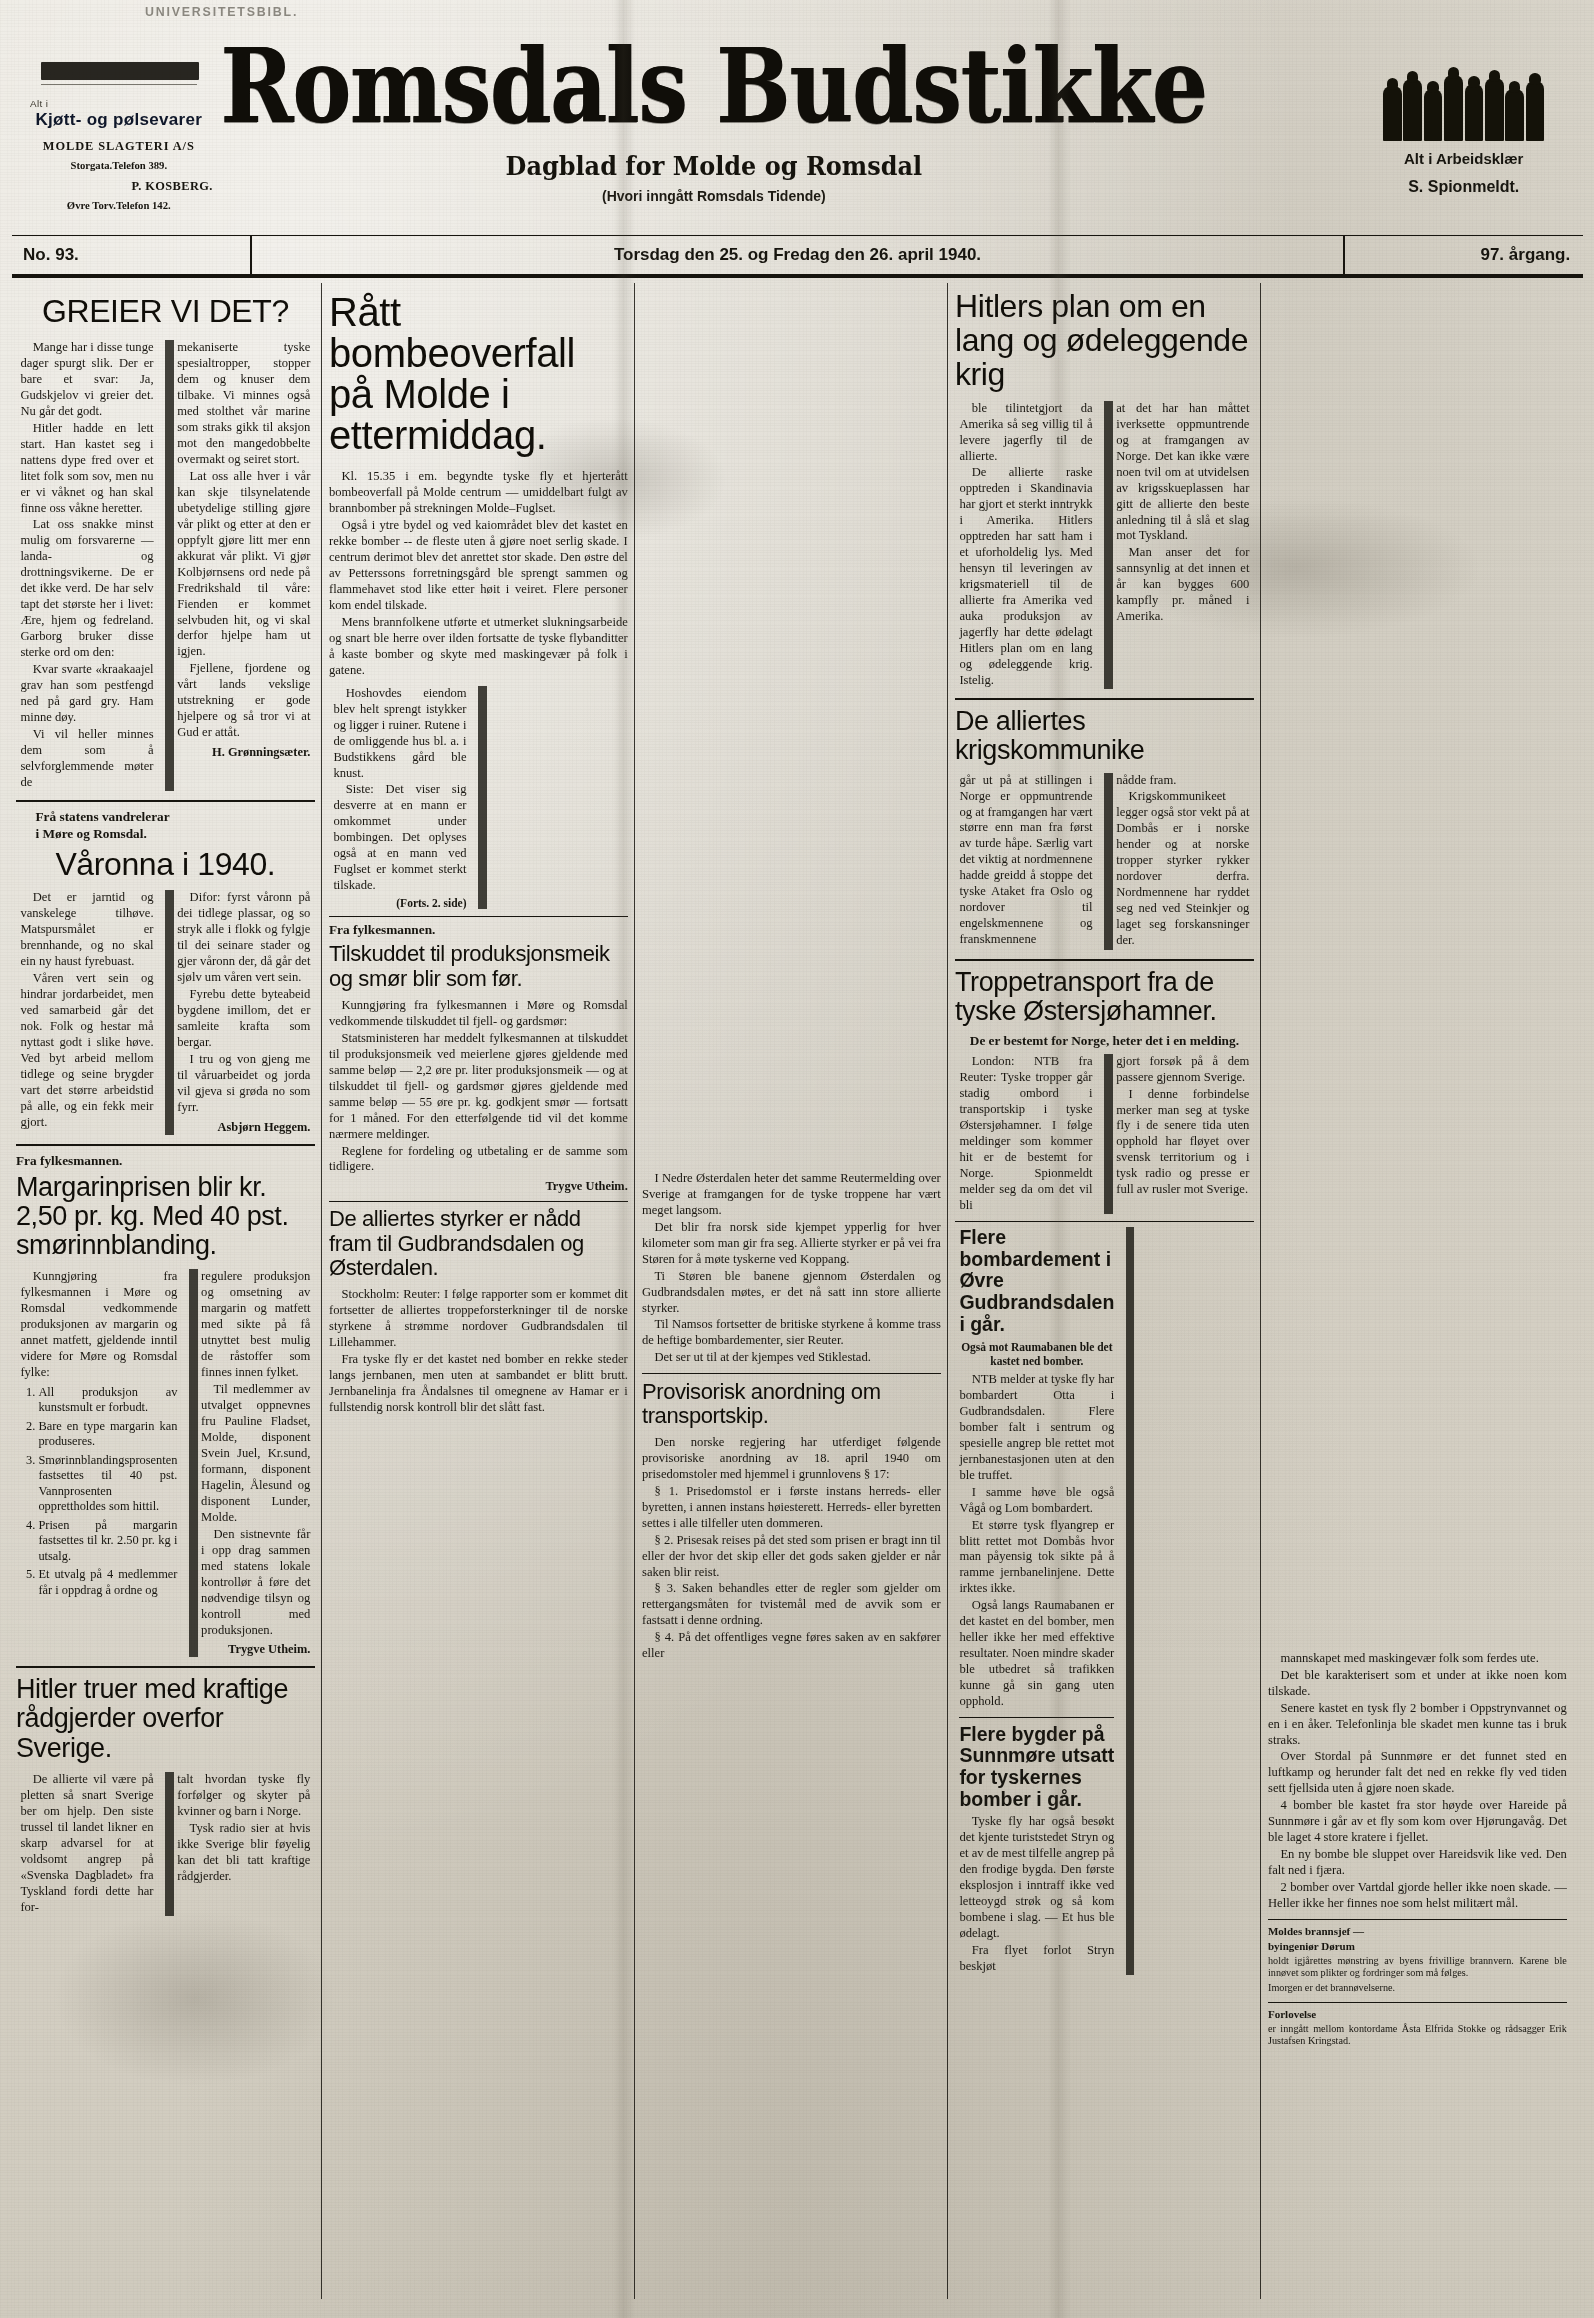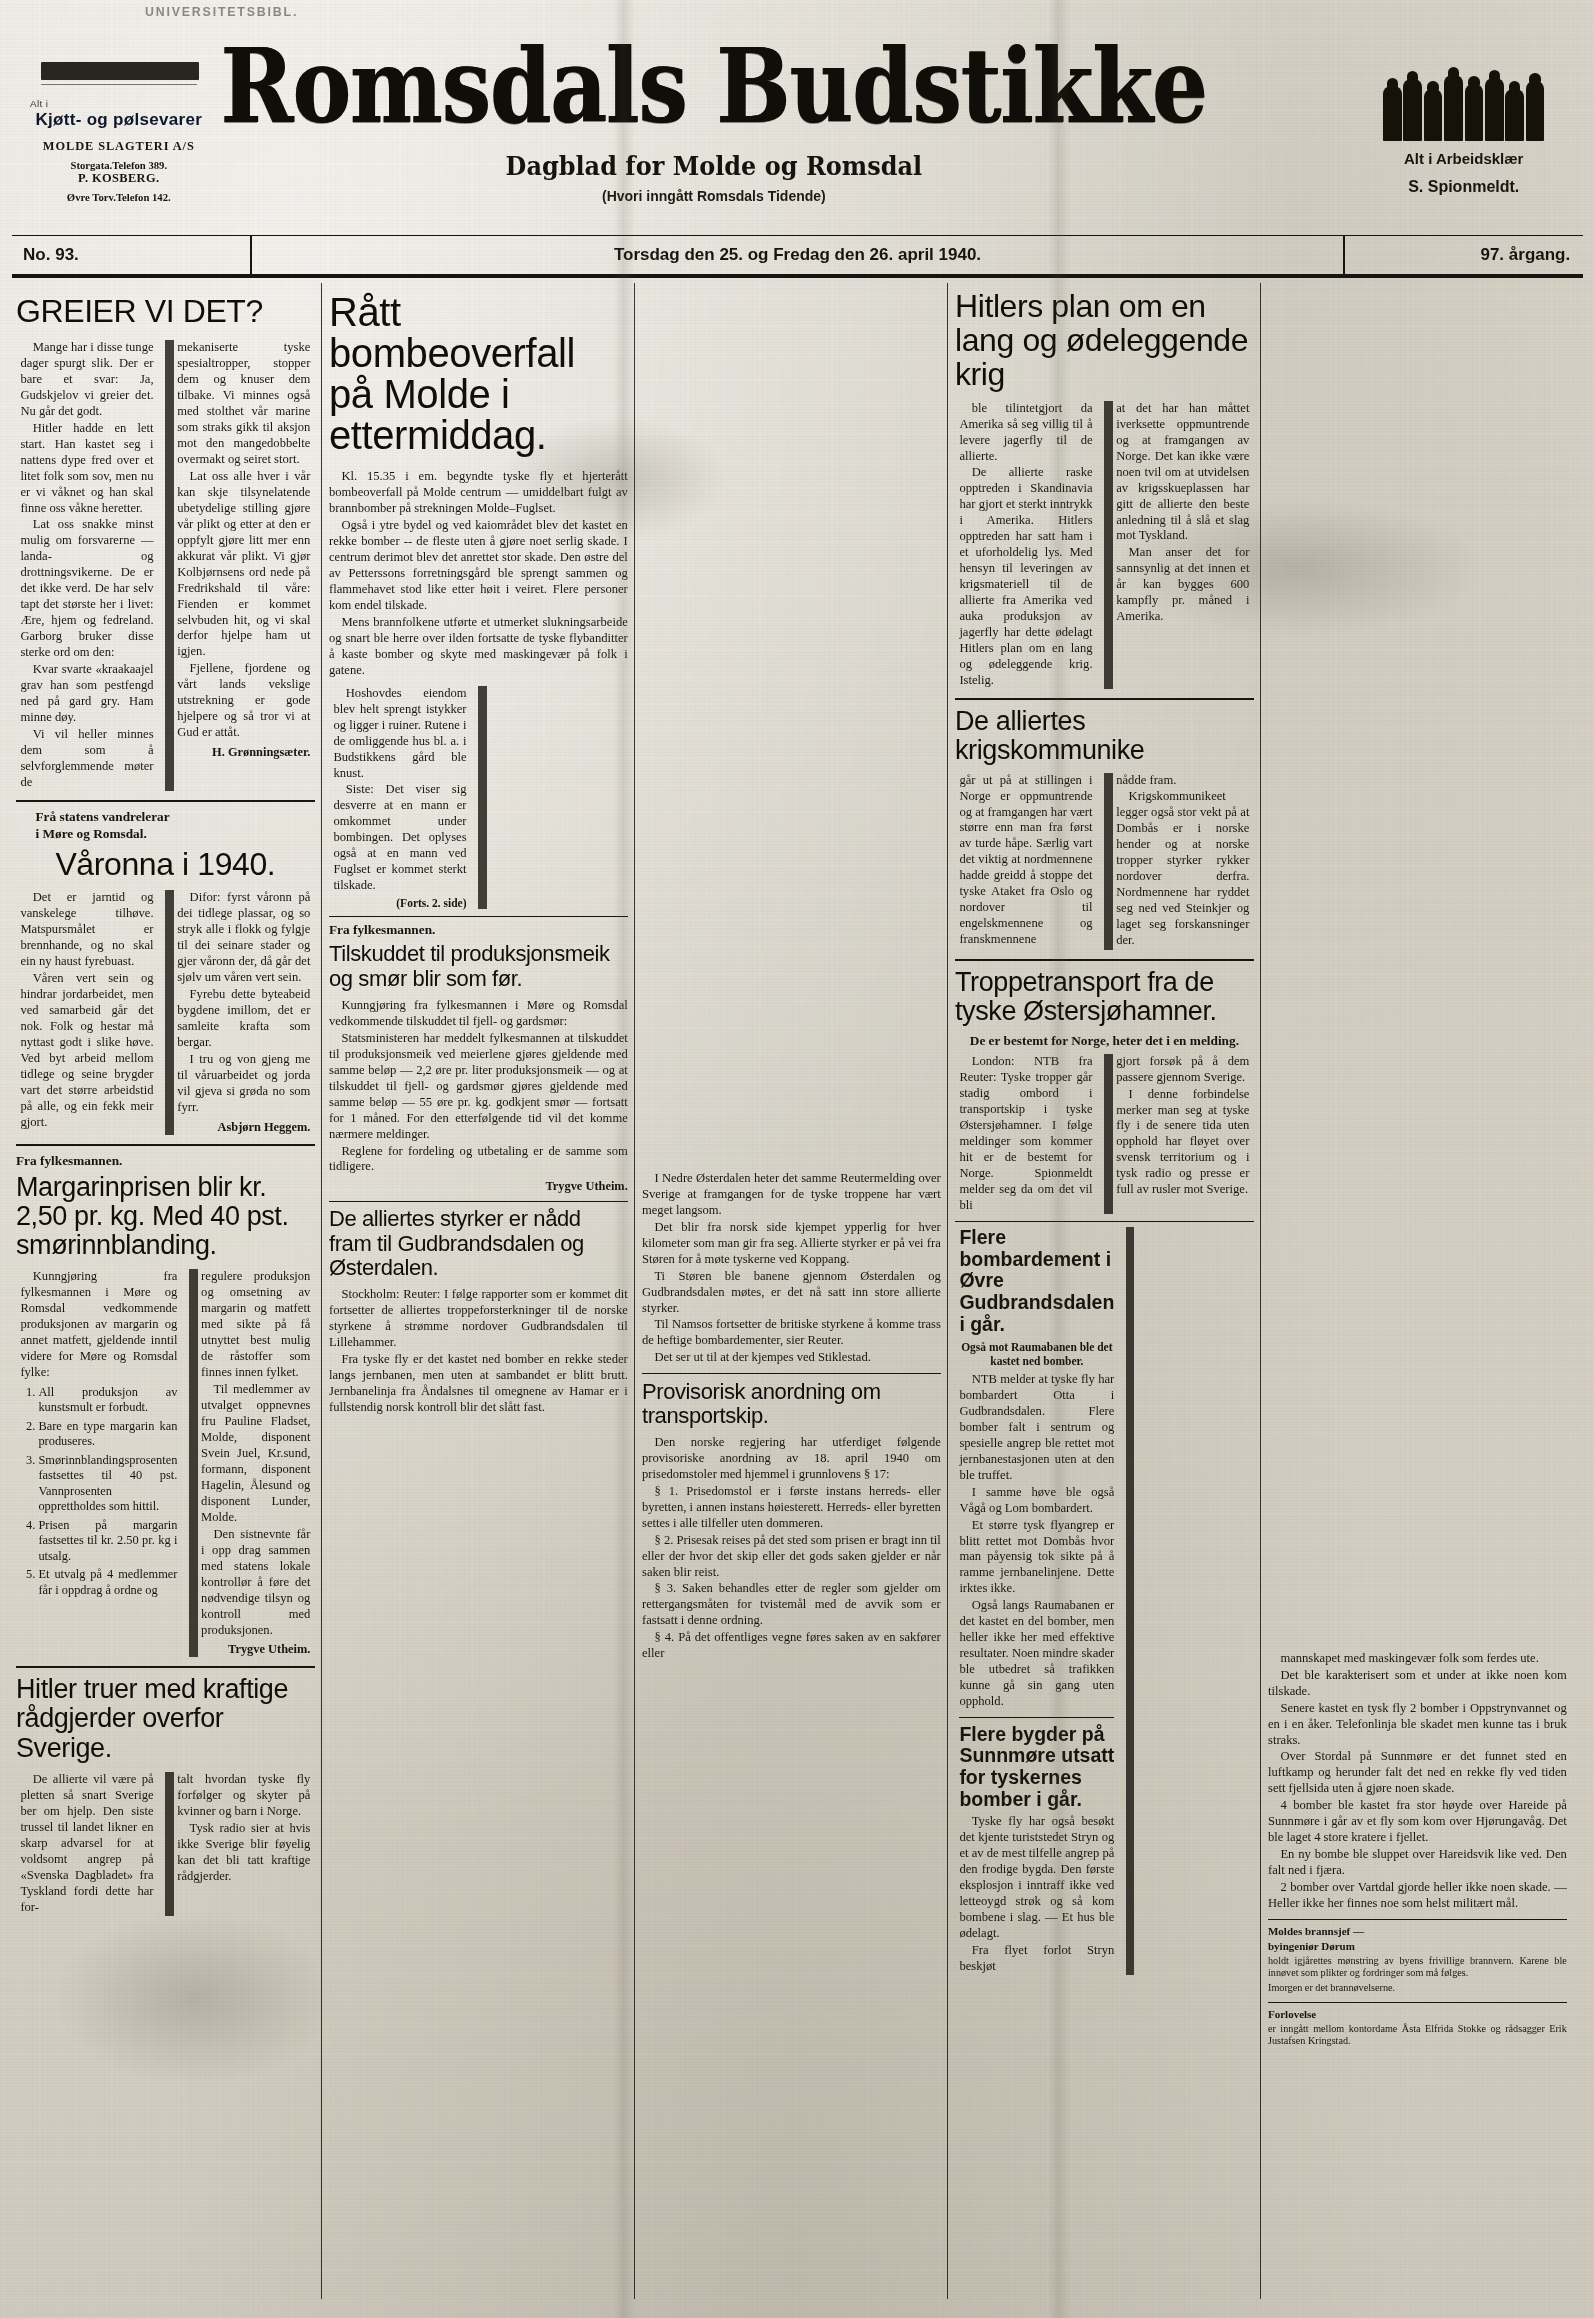"P. KOSBERG." .ad-name2 { margin-top: none -> 8px; text-align: none -> right }
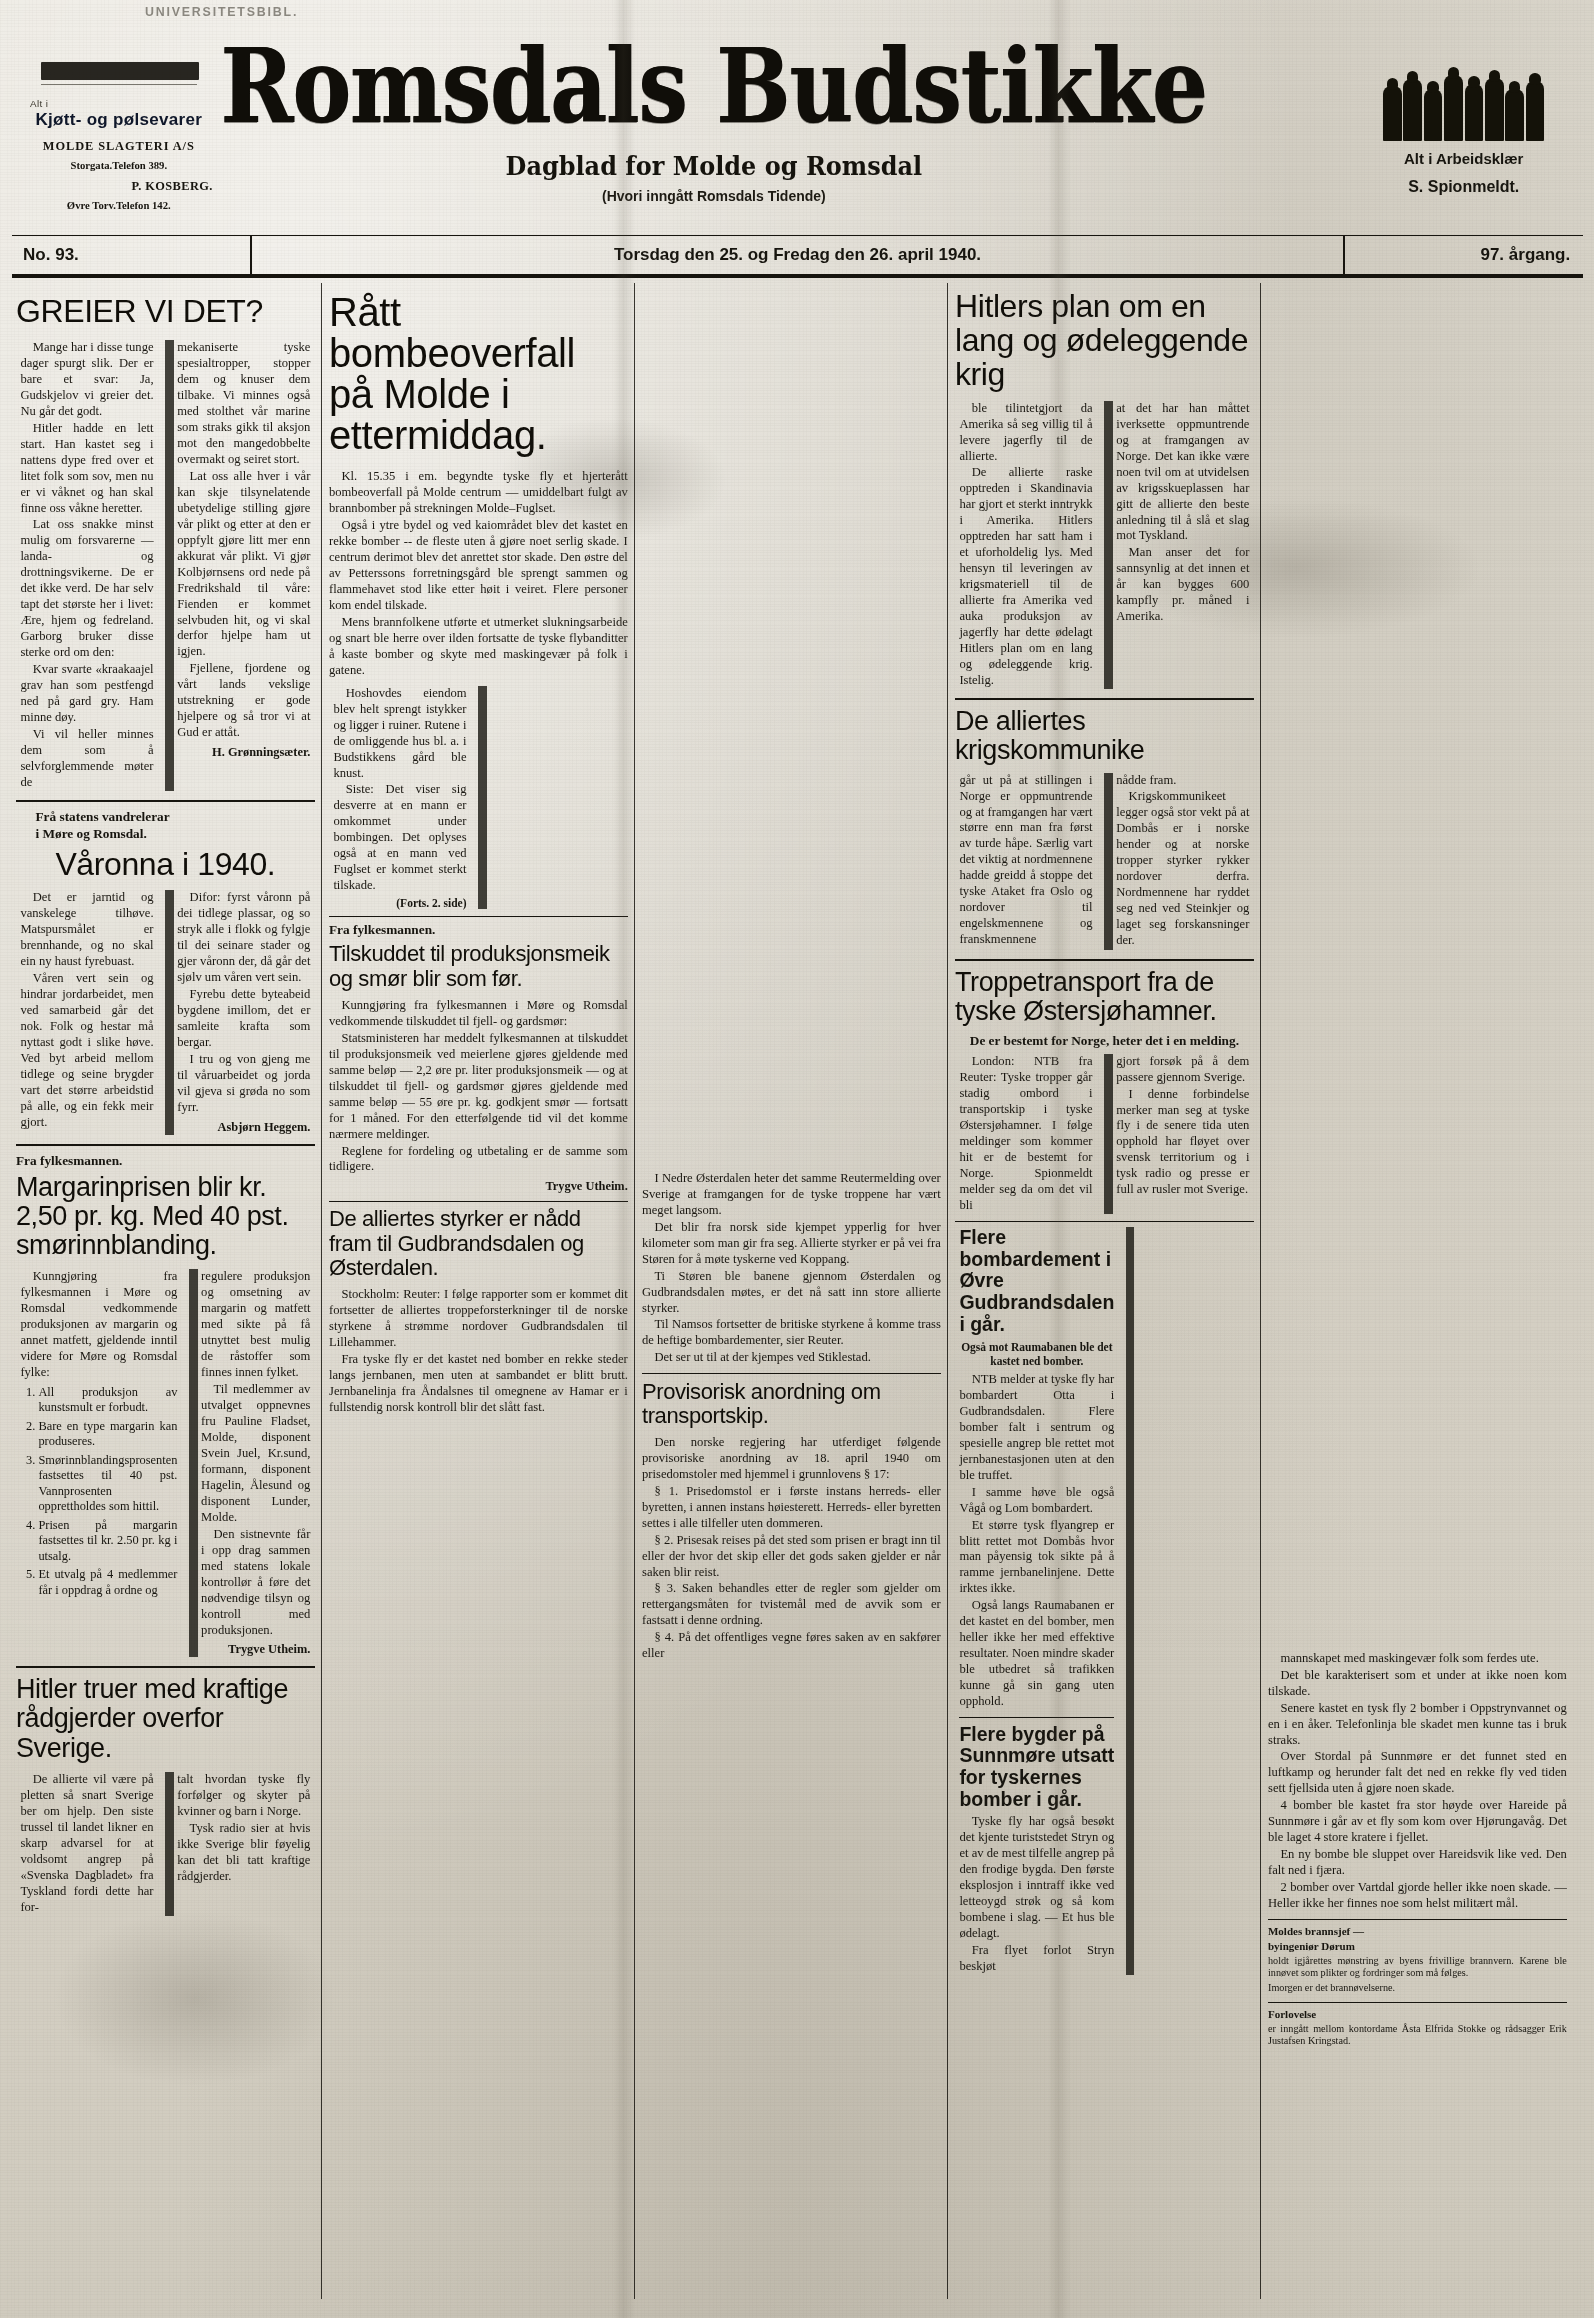"GREIER VI DET?" h1.hl { text-align: none -> center }
